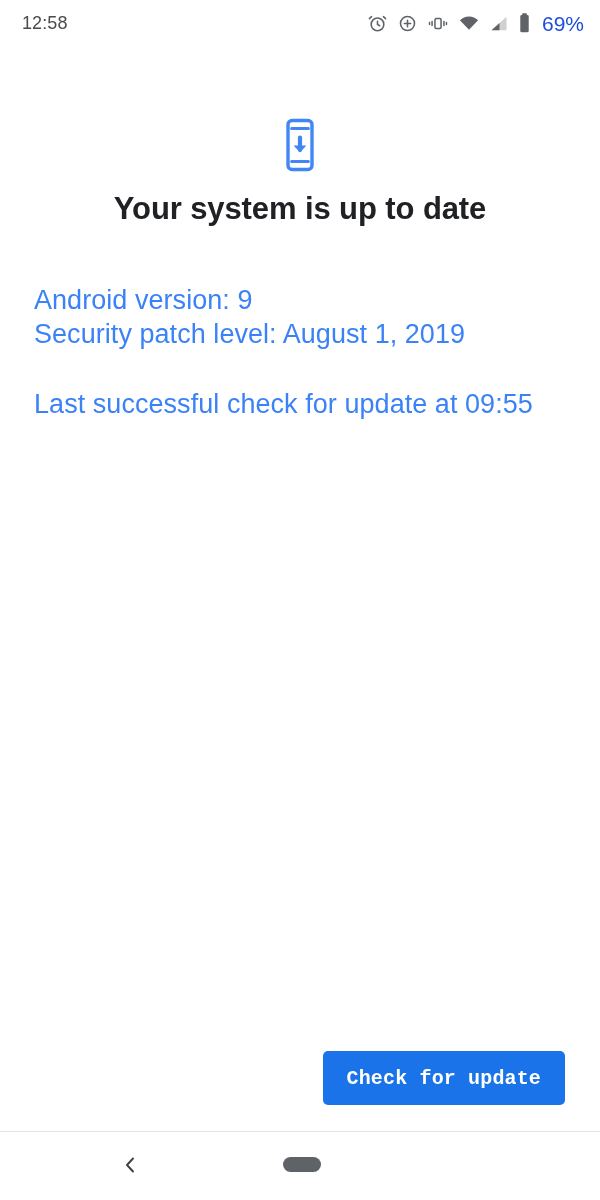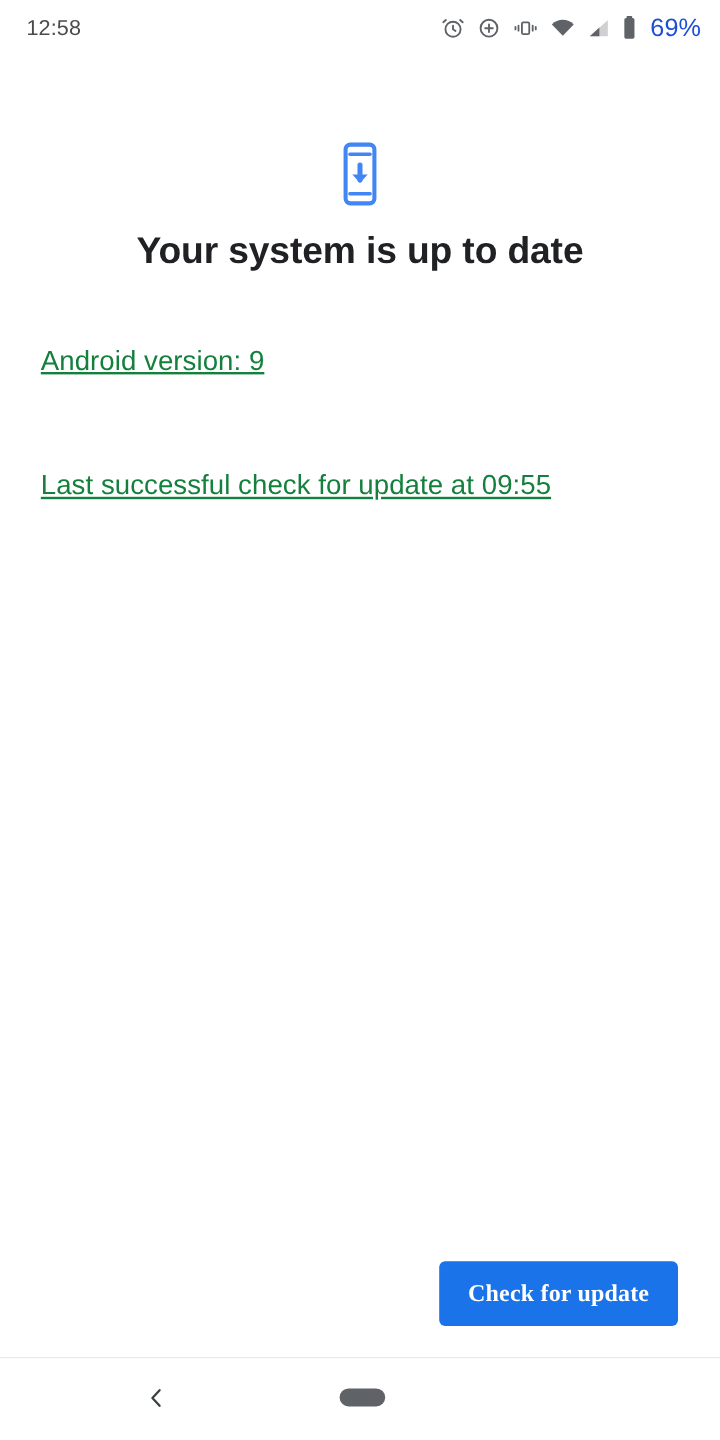"Android version: 9" .info-line { color: #15803d -> #3b82f6; font-size: 23px -> 27px; text-decoration: underline -> none }
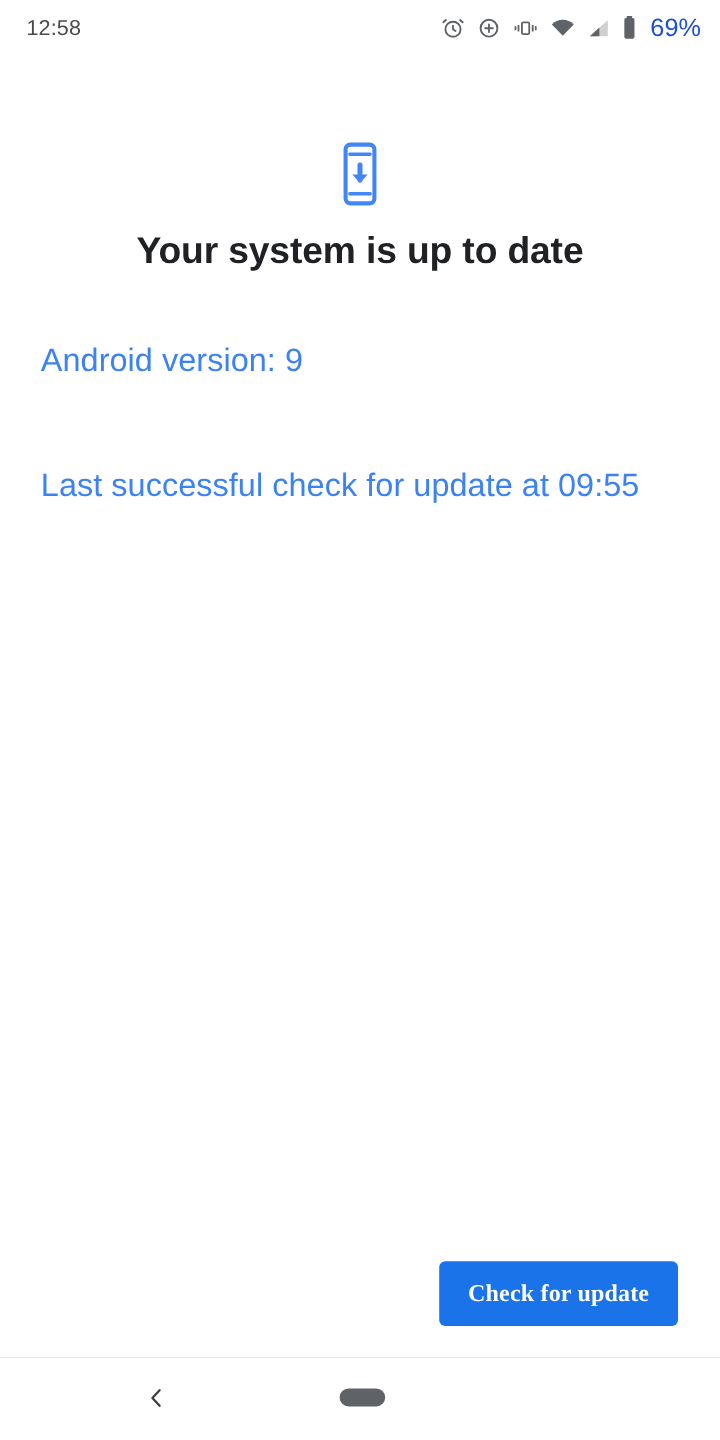"Security patch level: August 1," div.info-line { html: none -> <div>Security patch level: August 1, 2019</div> }
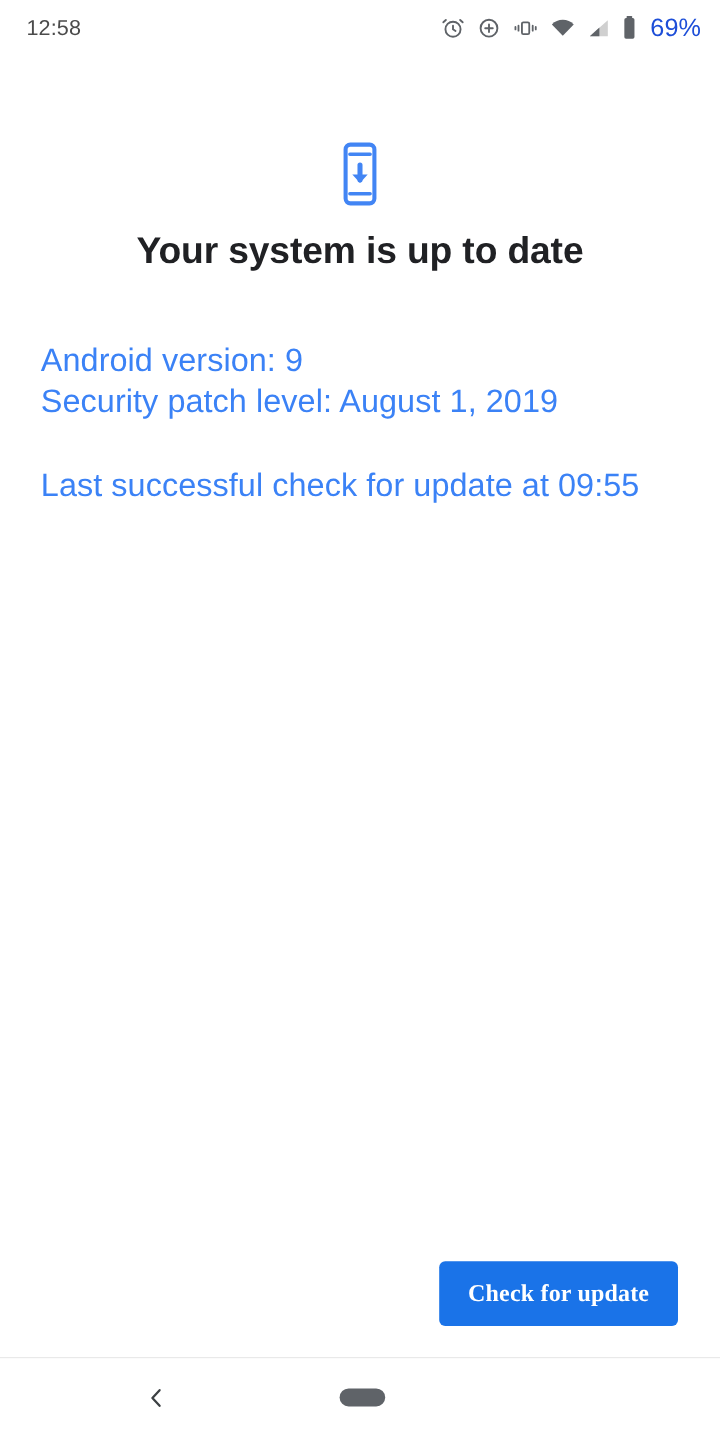"Check for update" .primary-button { font-family: Liberation Serif, serif -> Liberation Mono, monospace }
